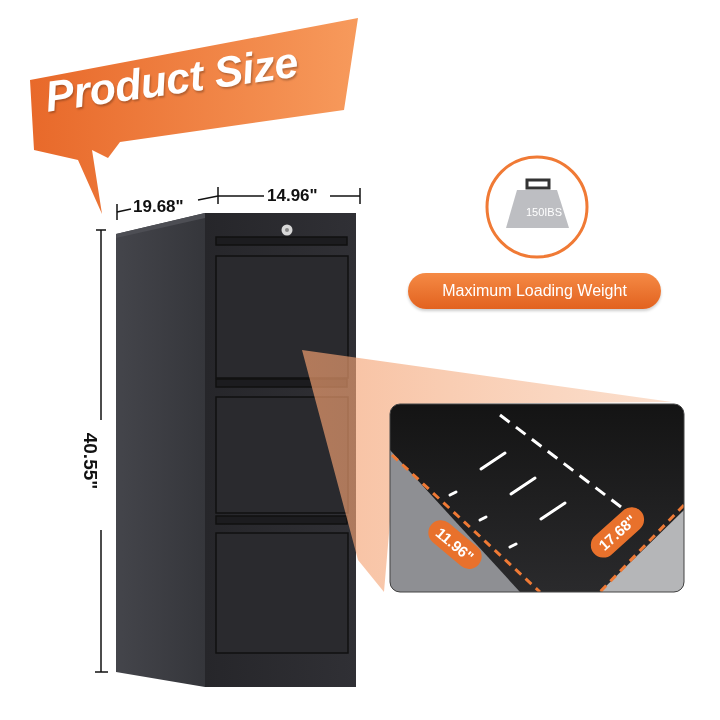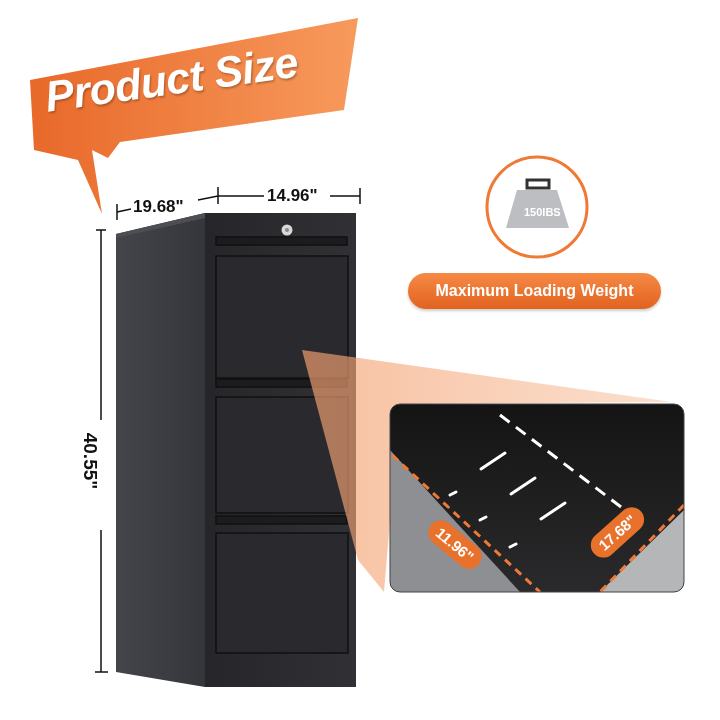"150IBS" .weight-label { font-weight: bold -> normal; margin-left: 12px -> none; text-align: left -> right }
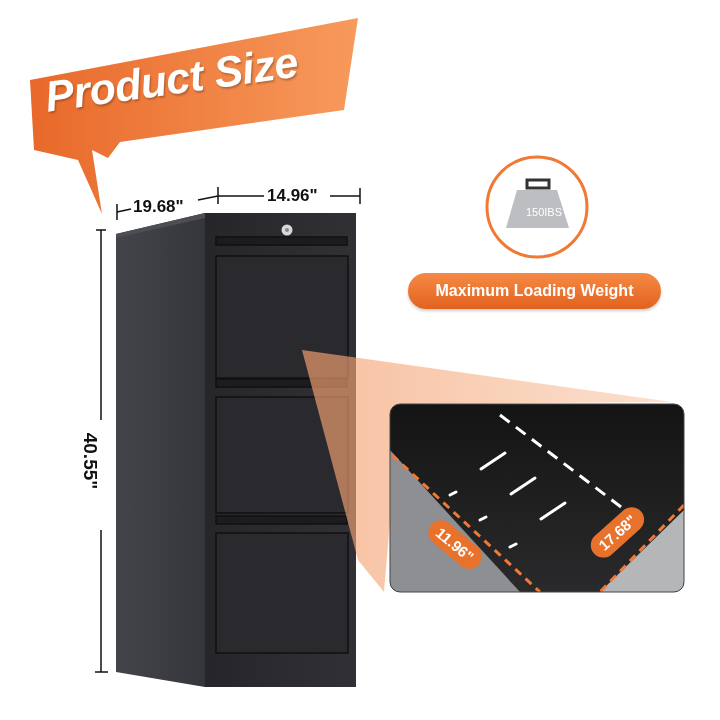"Maximum Loading Weight" .pill { font-weight: bold -> normal }
